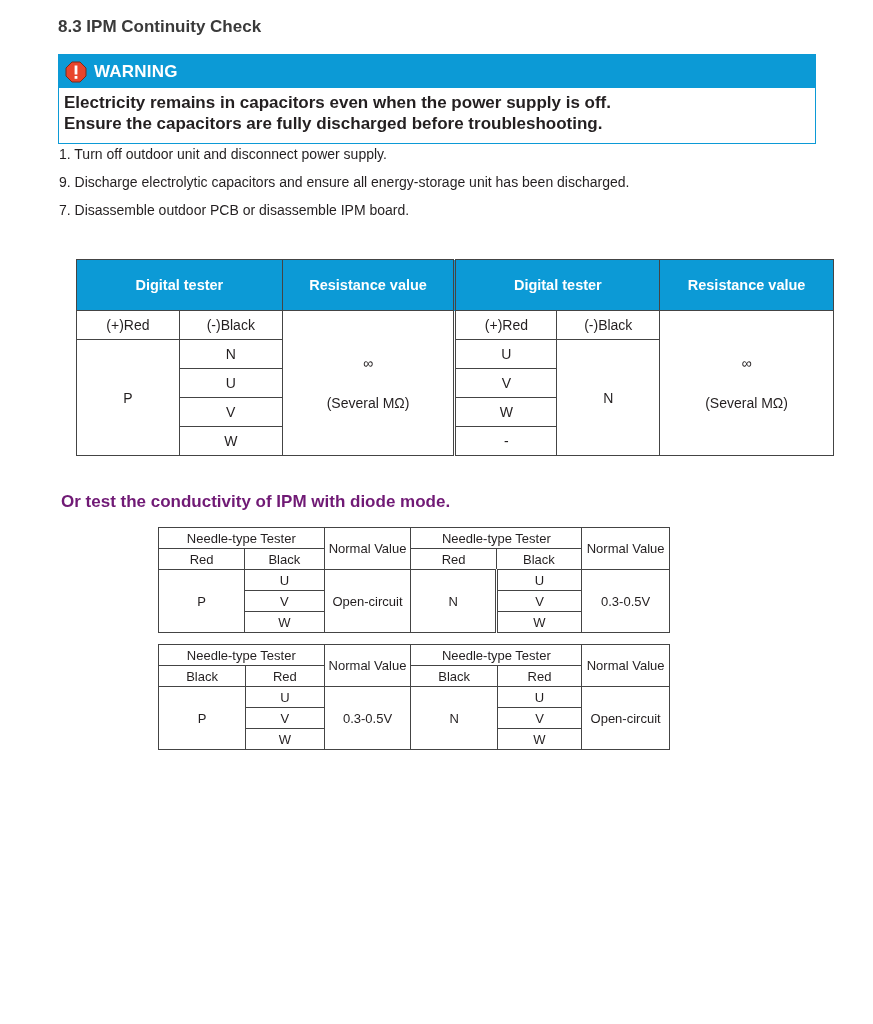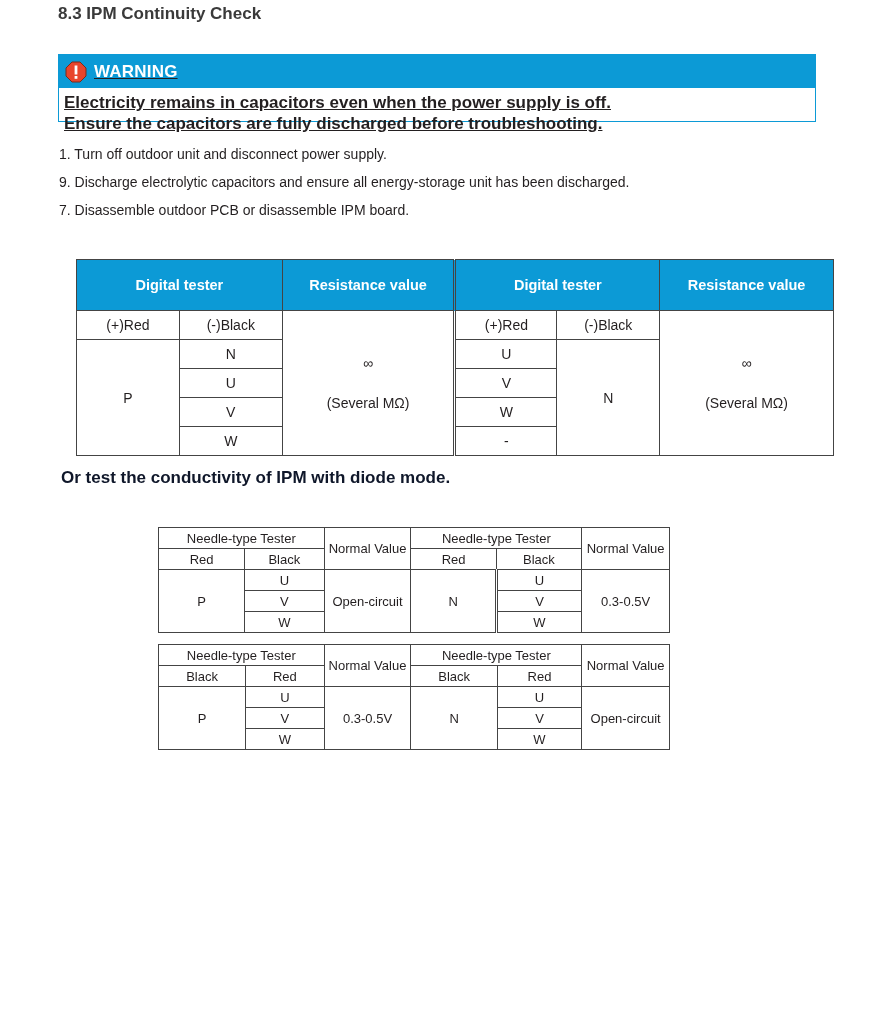"8.3 IPM Continuity Check" .title { top: 4px -> 17px }
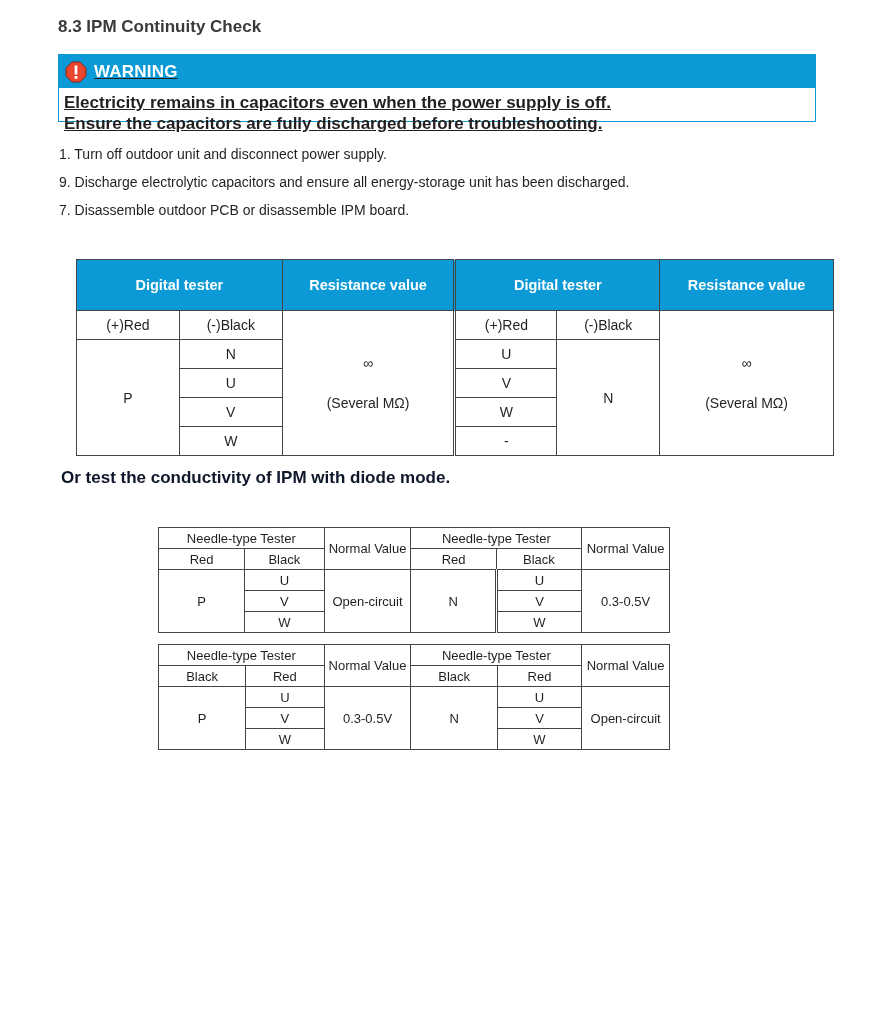"WARNING" .warning { height: 68px -> 90px; text-decoration: underline -> none }
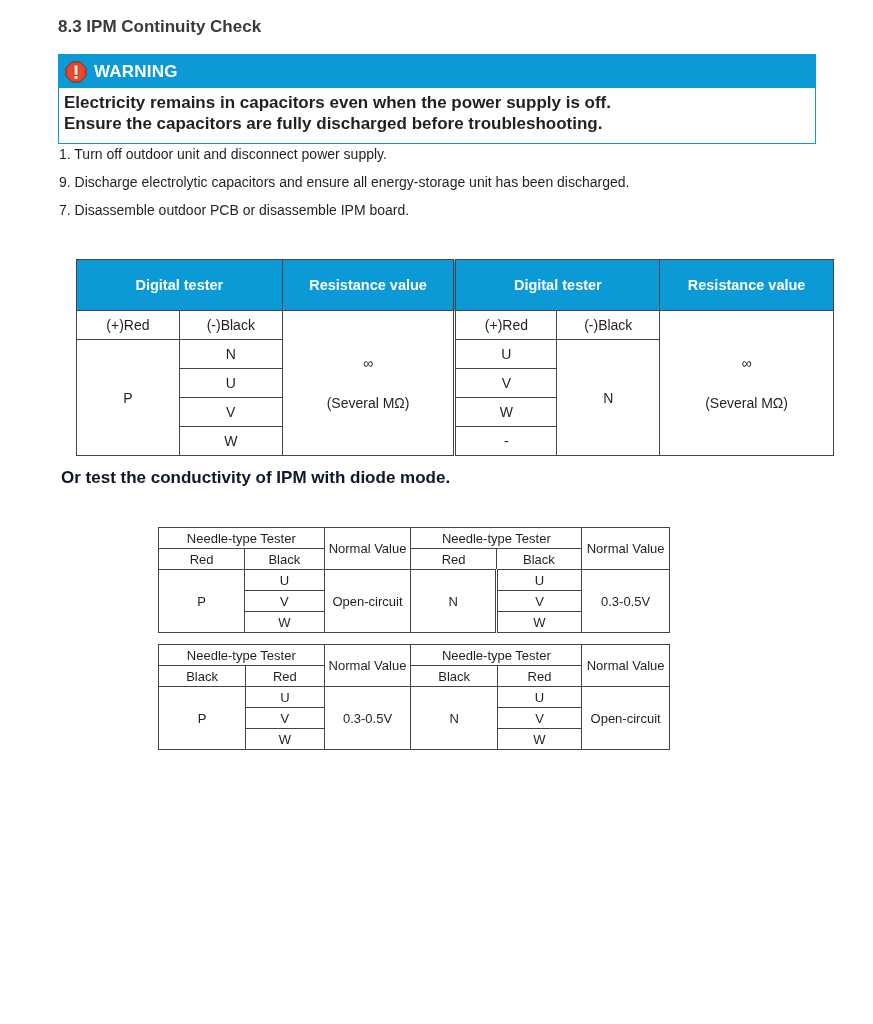"Or test the conductivity of" .subtitle { color: #0f172a -> #701a75; top: 468px -> 492px }
